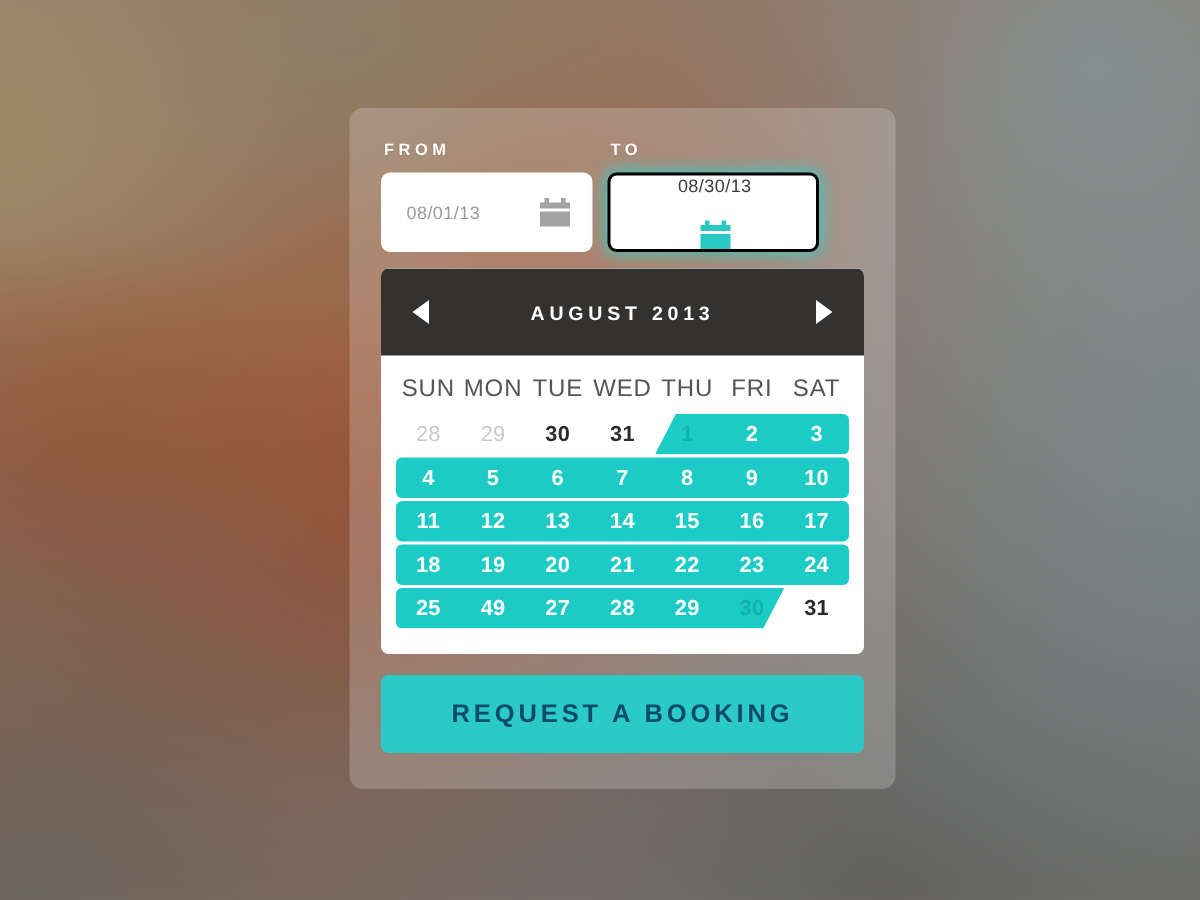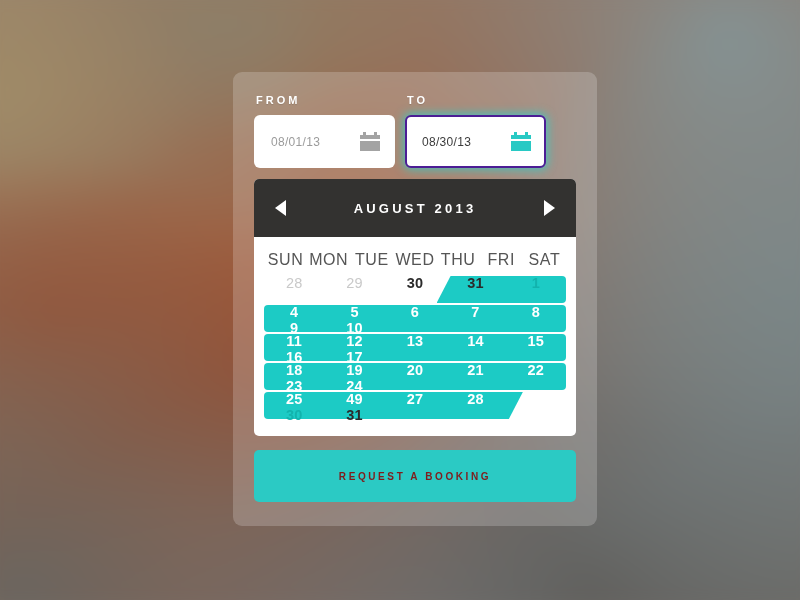"08/30/13" .field-box.focused { border: 2px solid #4c1d95 -> 2px solid #000000; flex-direction: none -> column }
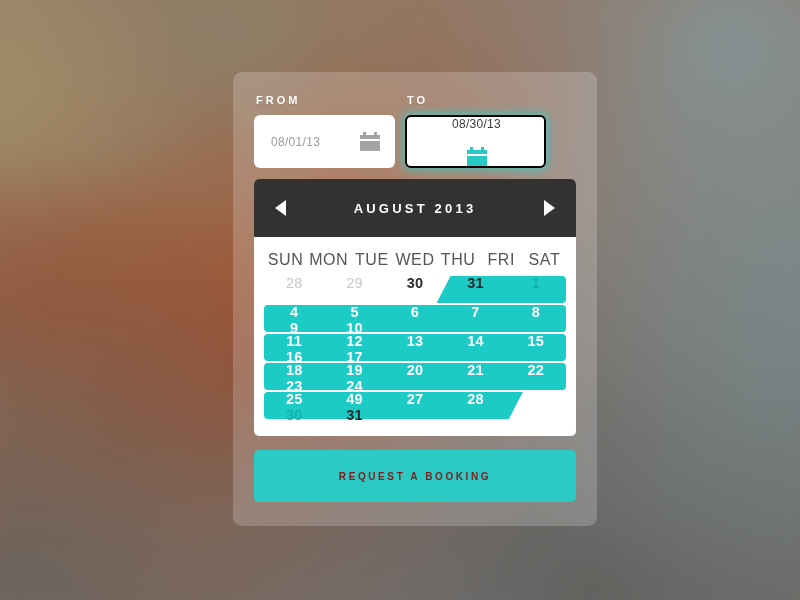"28" .week { grid-template-columns: repeat(5, 1fr) -> repeat(7, 1fr) }
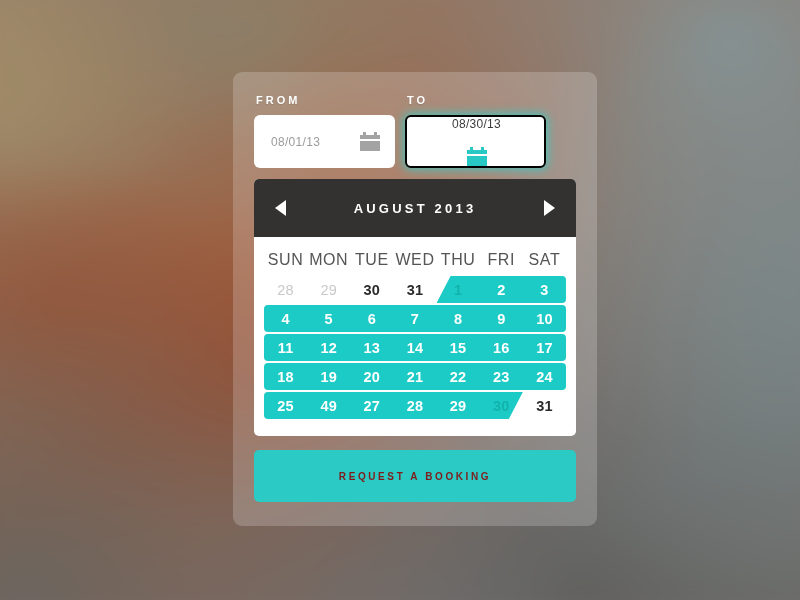"REQUEST A BOOKING" #cta .cta-label { color: #7f1d1d -> #0c4a6e; font-size: 10px -> 17px }
